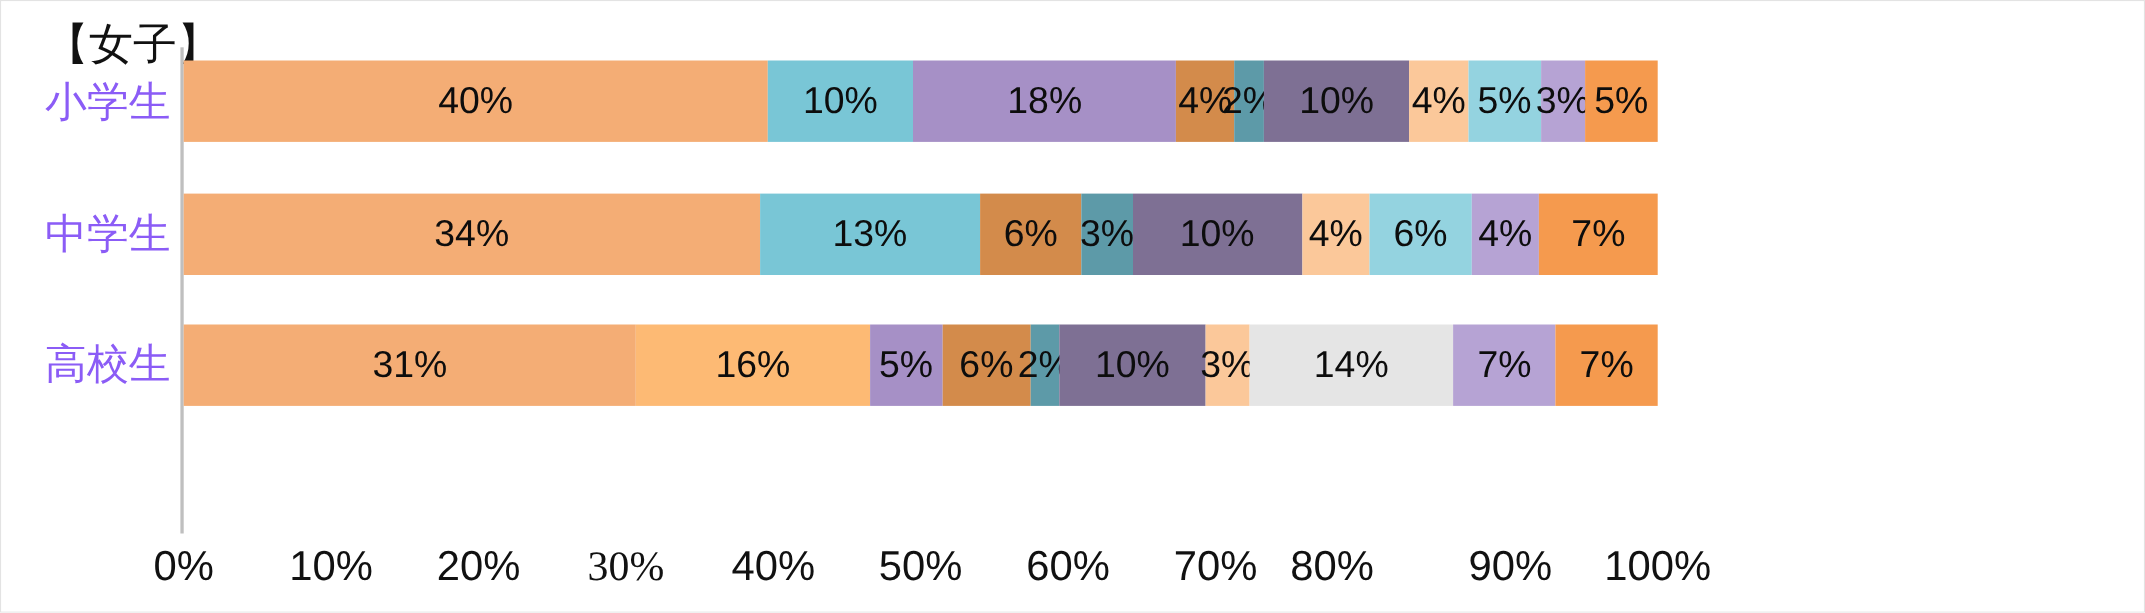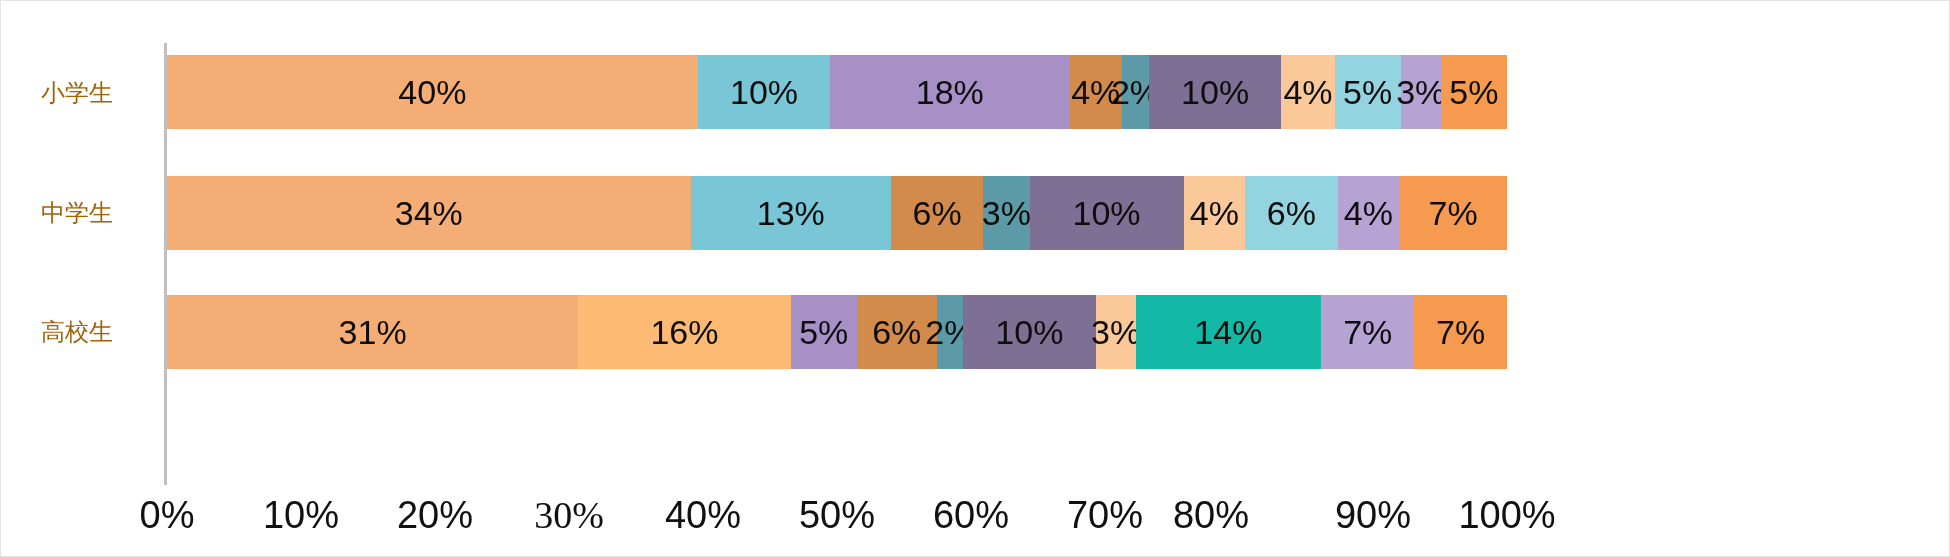"【女子】" div.chart-title { html: none -> <div>【女子】</div> }
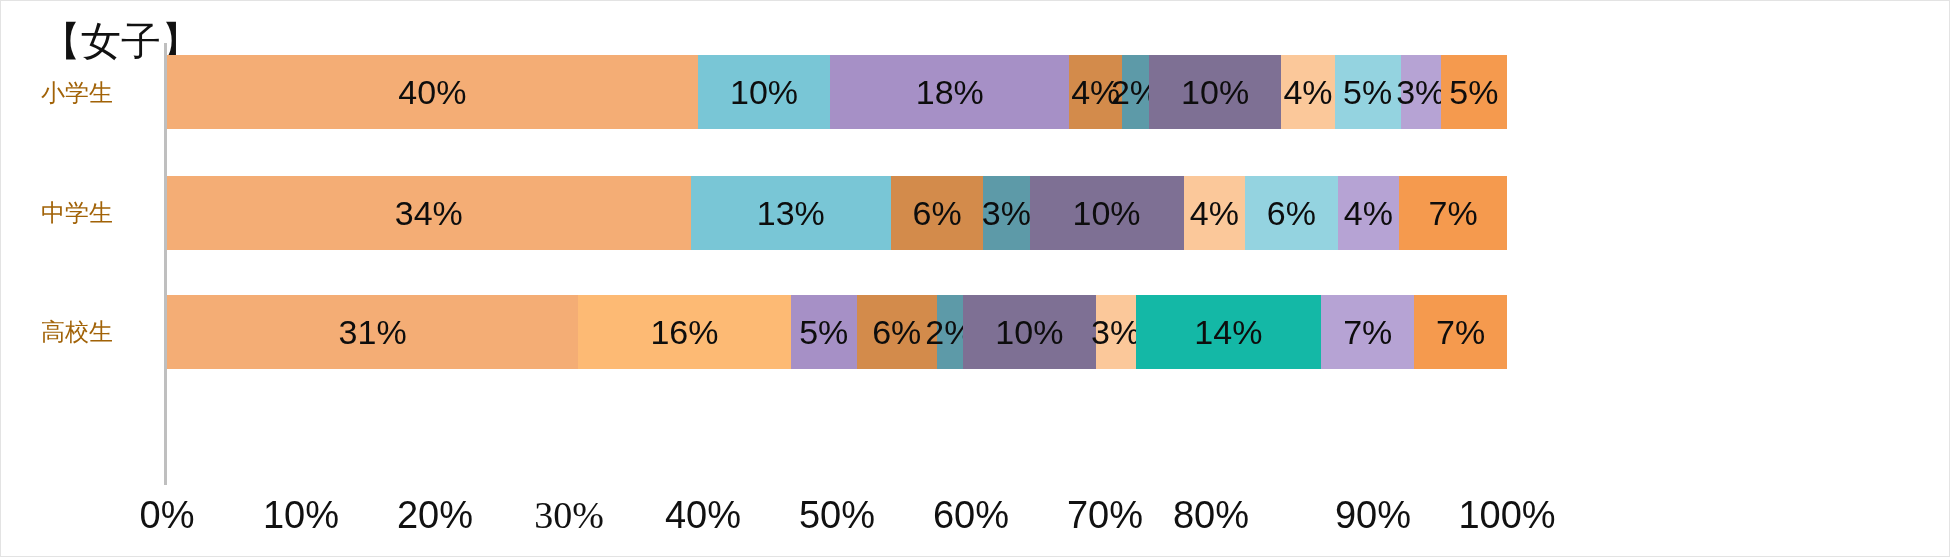"小学生" .cat-label { color: #a16207 -> #8b5cf6; font-size: 24px -> 38px }
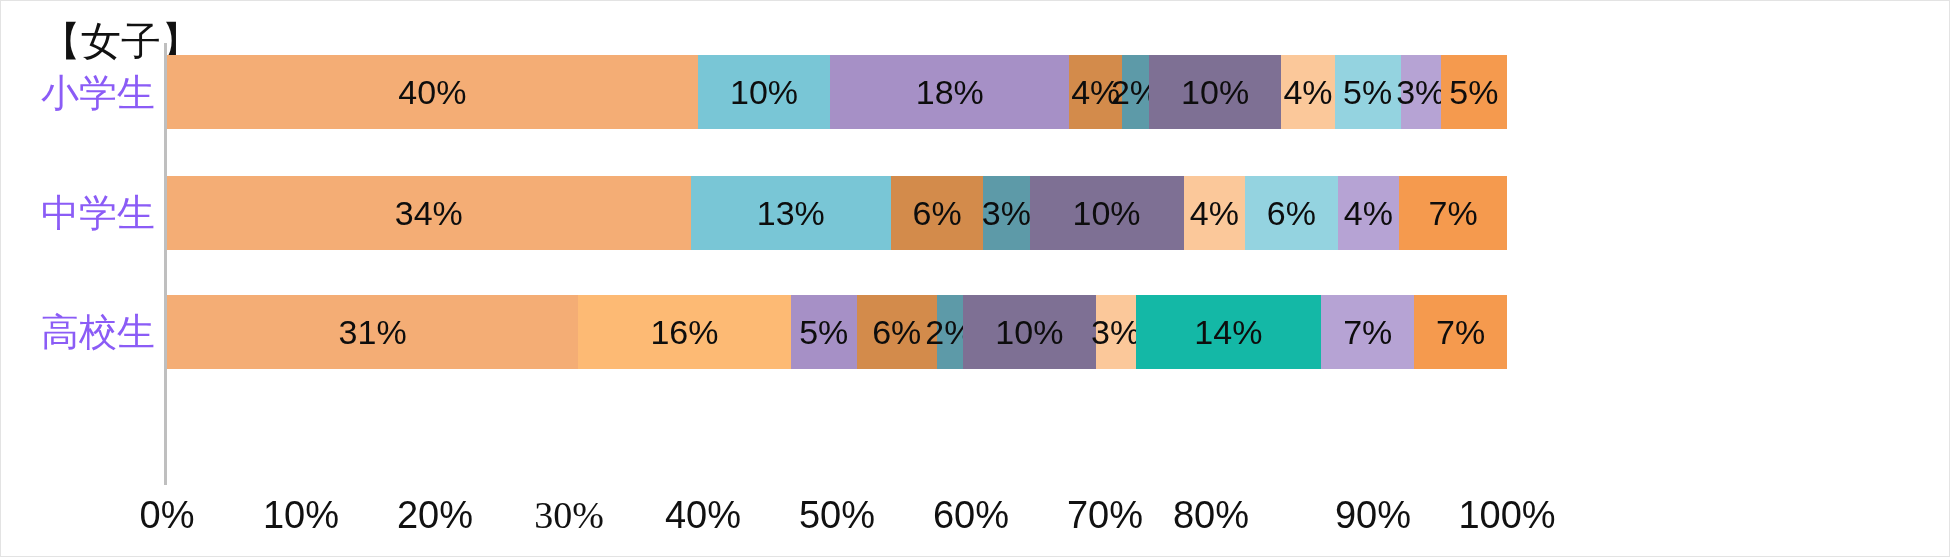"14%" div.seg { background: #14b8a6 -> #e5e5e5 }
